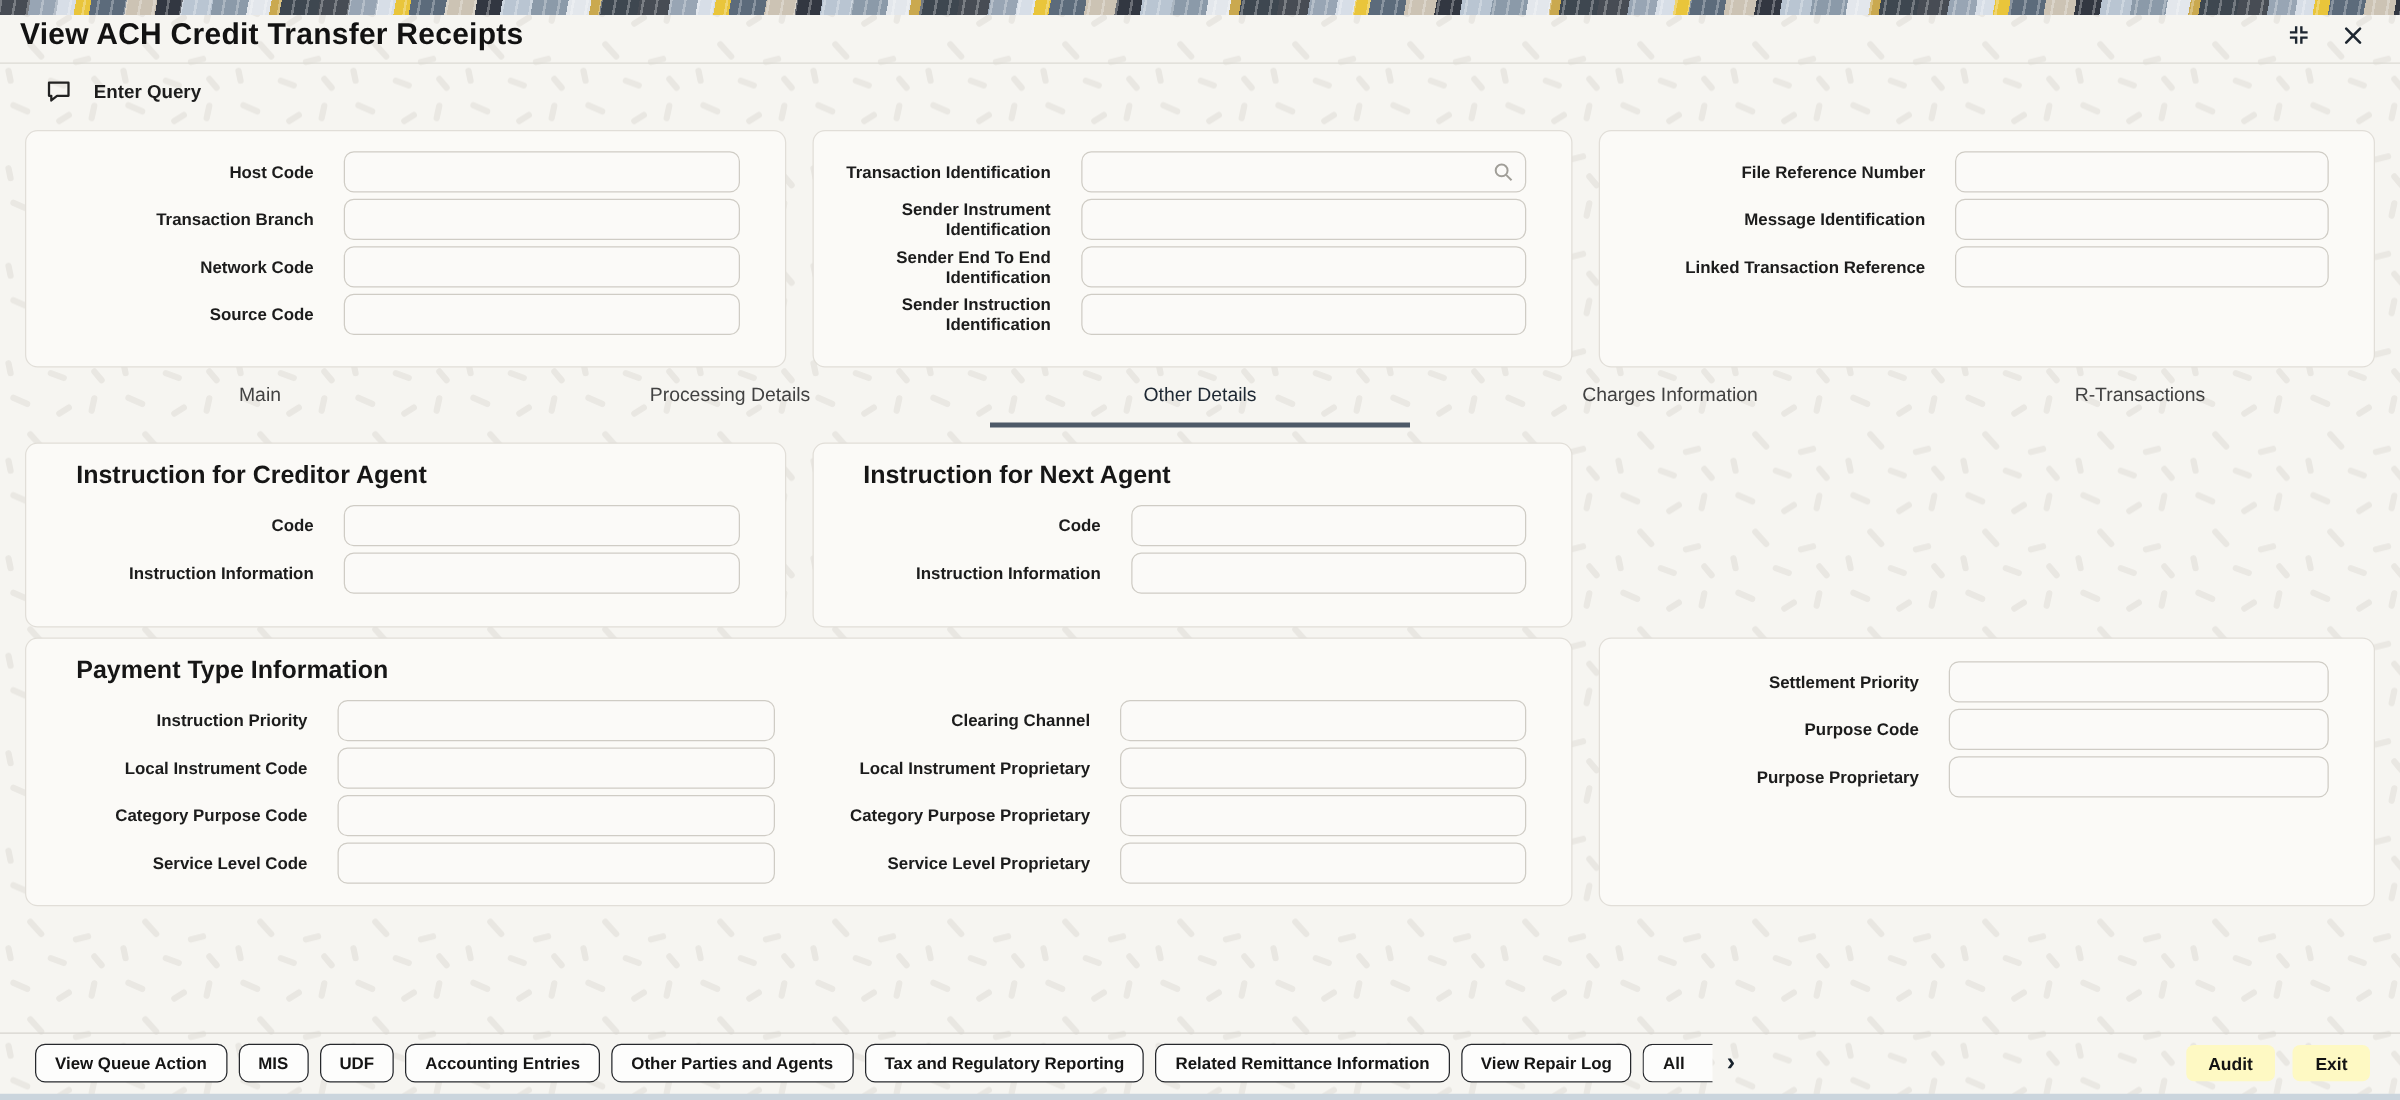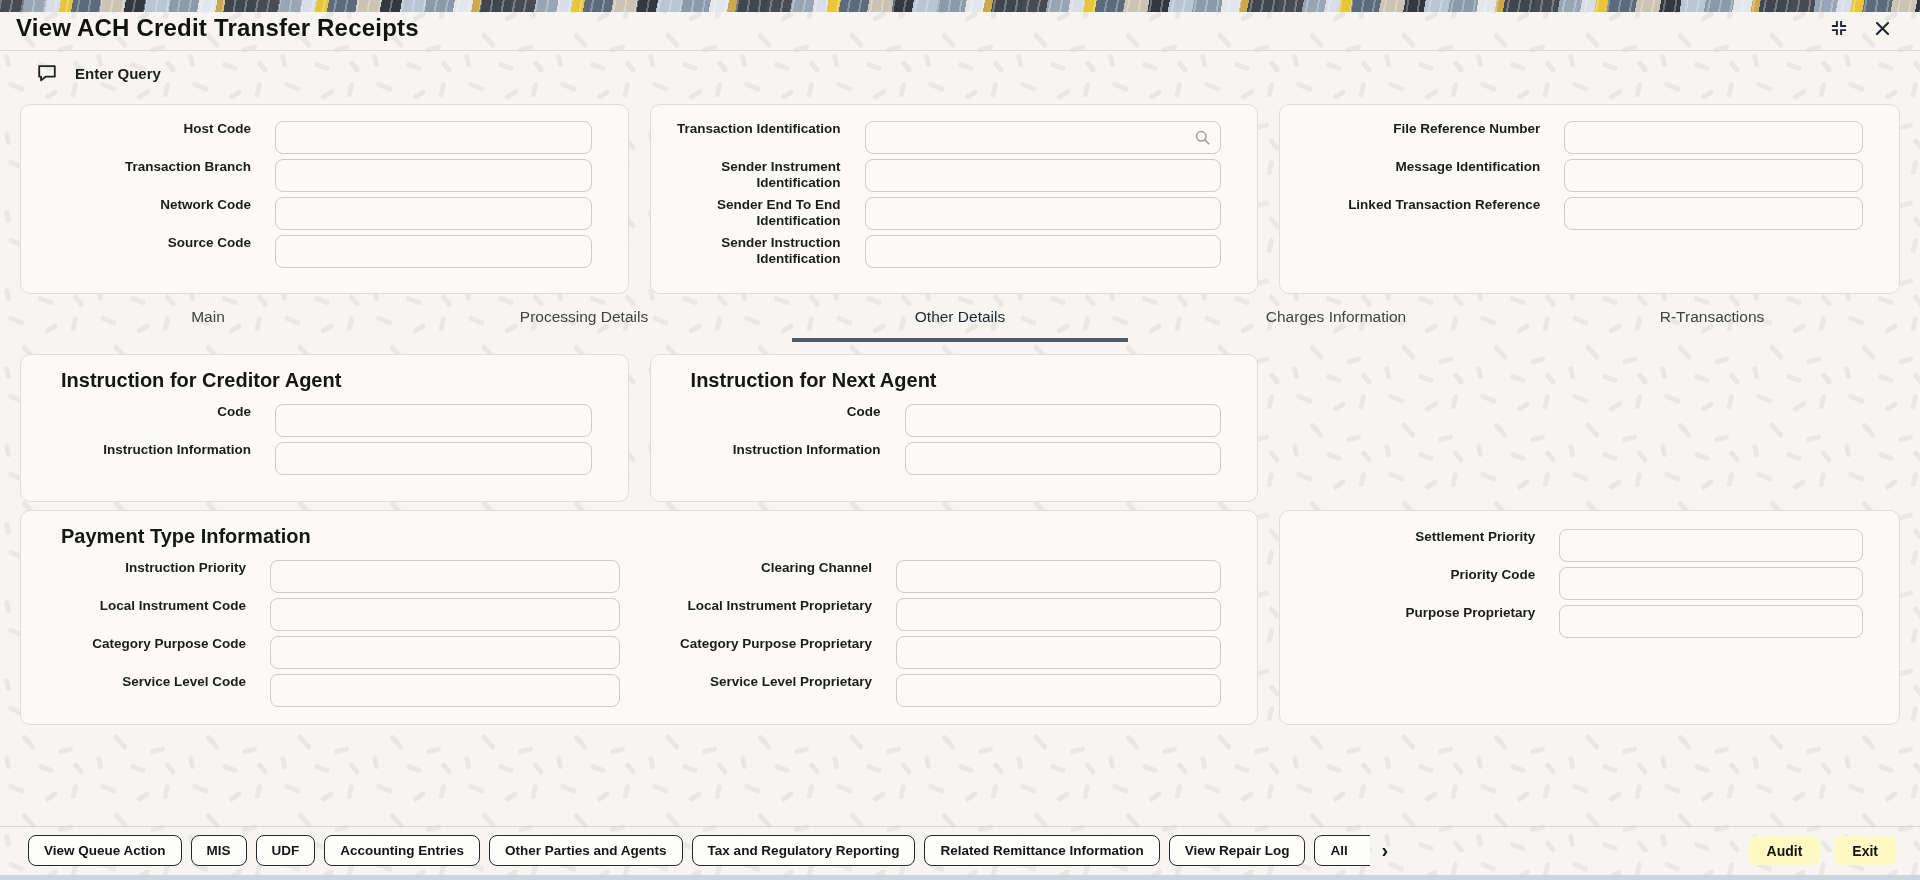"Host Code" .field-row { align-items: flex-start -> center }
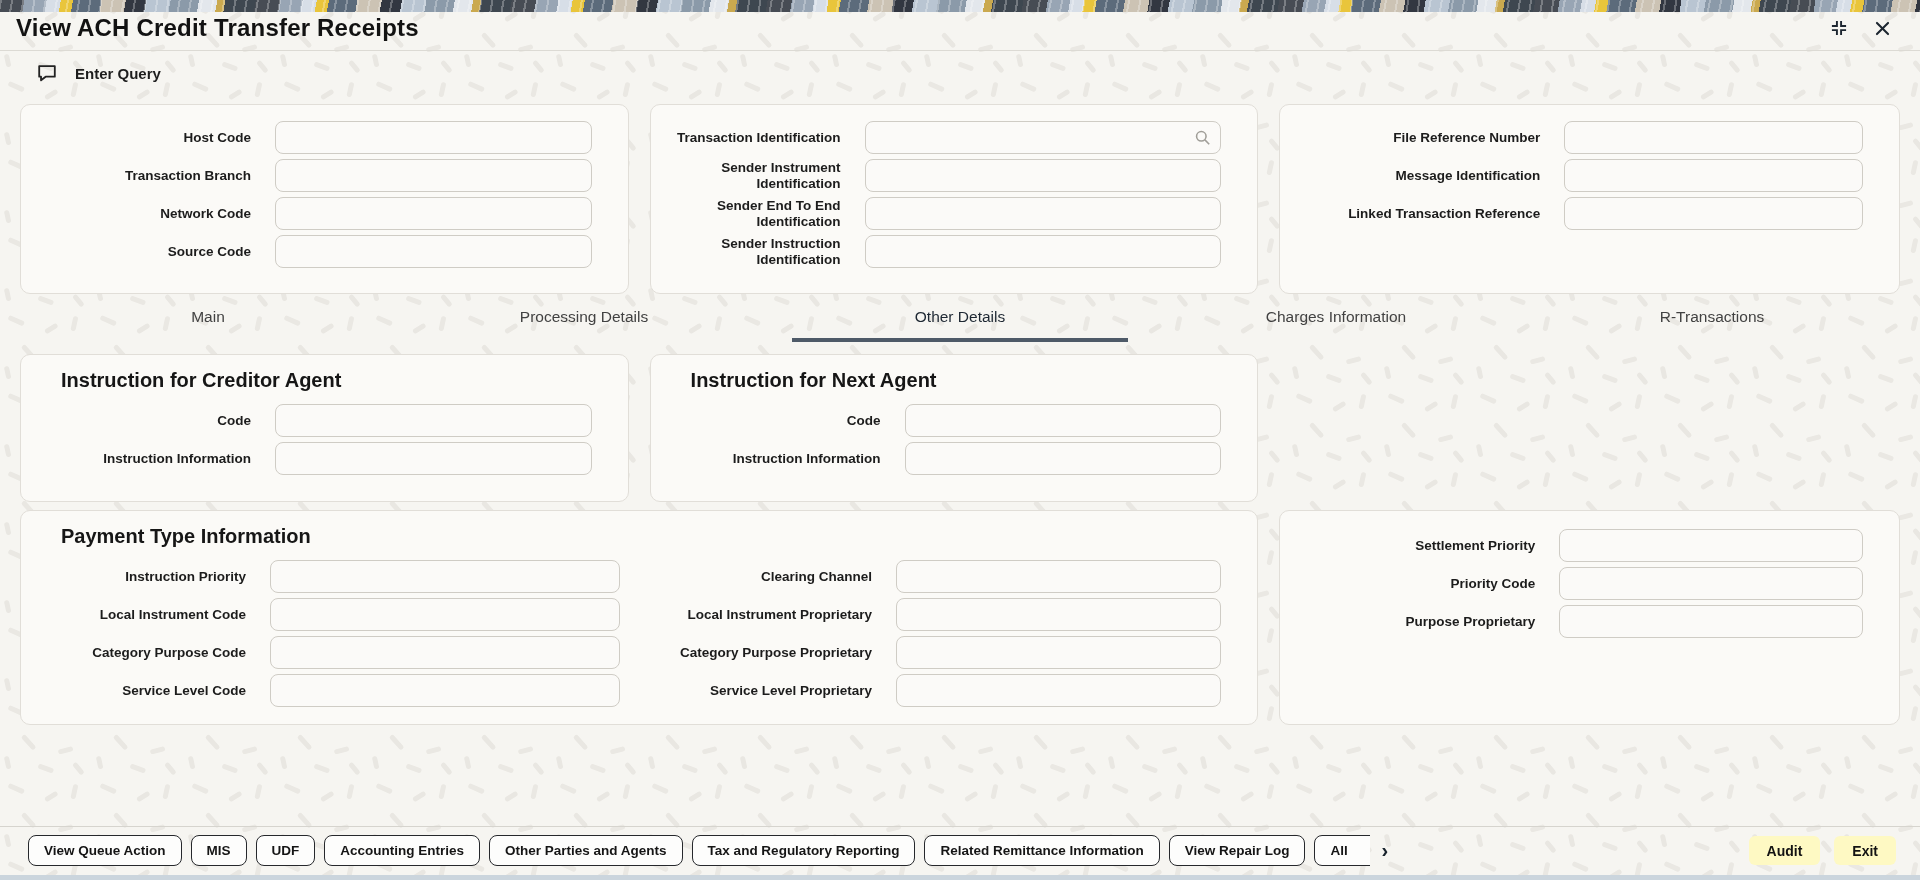"Priority Code" span.field-label { text: Priority -> Purpose }
